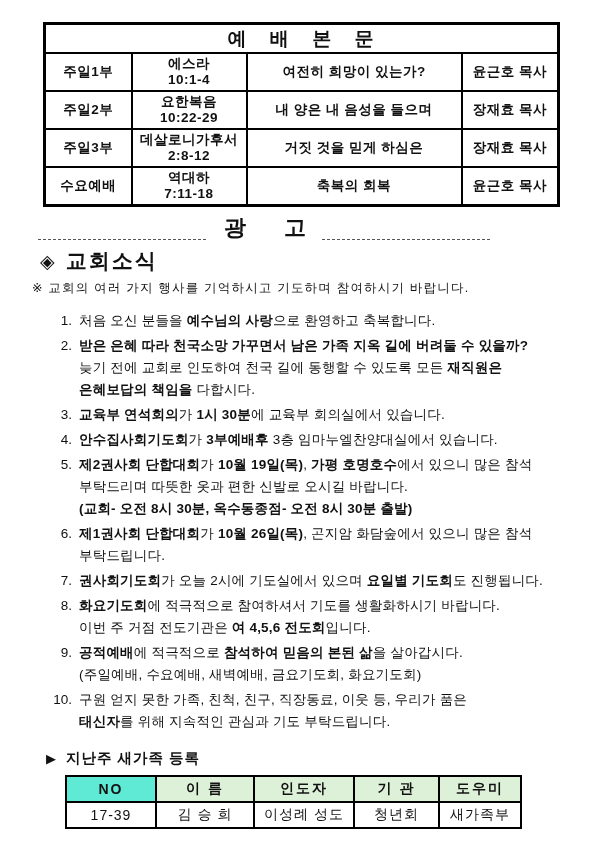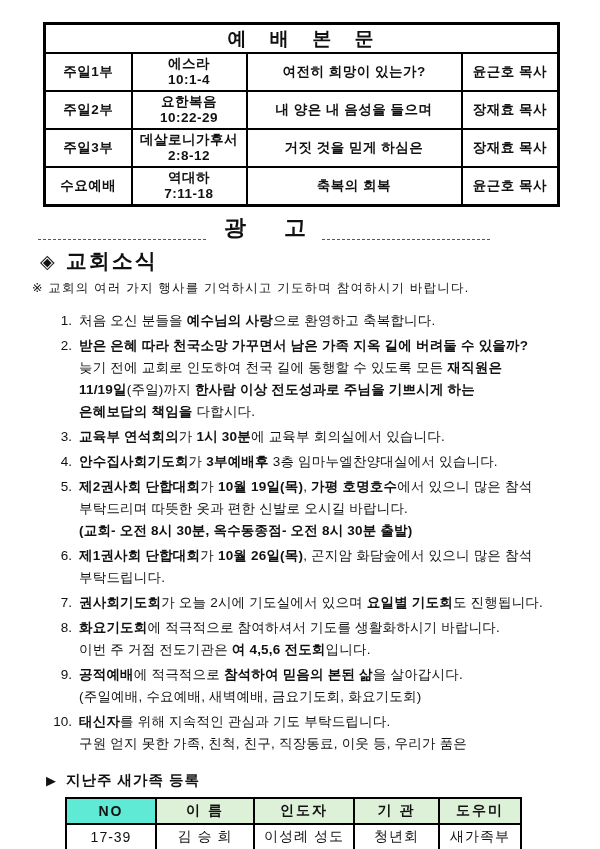"11/19일(주일)까지 한사람 이상 전도성과로 주님을" div.line { html: <div><span>11/19일</span><span>(주일)까지 </span><span>한사람 이상 전도성과로 주님을 기쁘시게 하는</span></div> -> none }
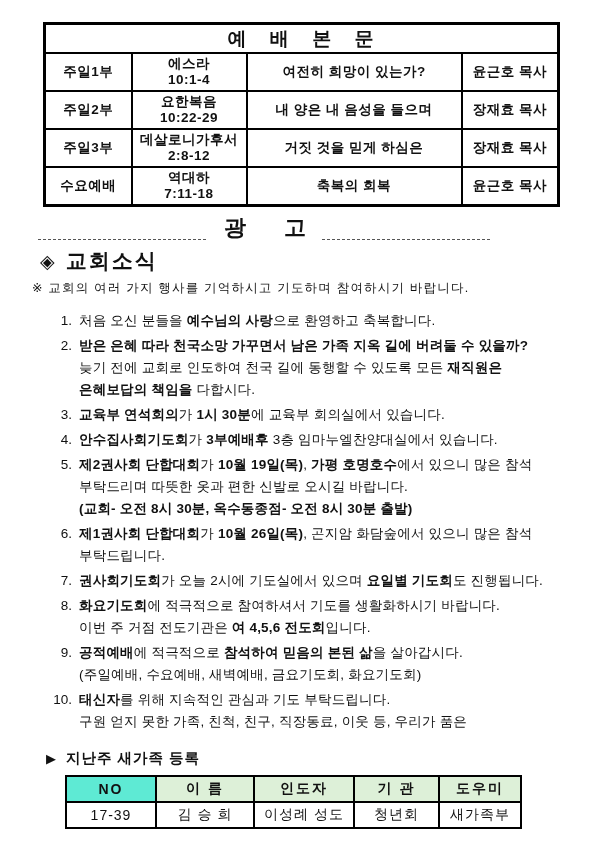"태신자를 위해 지속적인 관심과 기도" div.line { order: before "구원 얻지 못한 가족, 친척," -> after "구원 얻지 못한 가족, 친척," }
